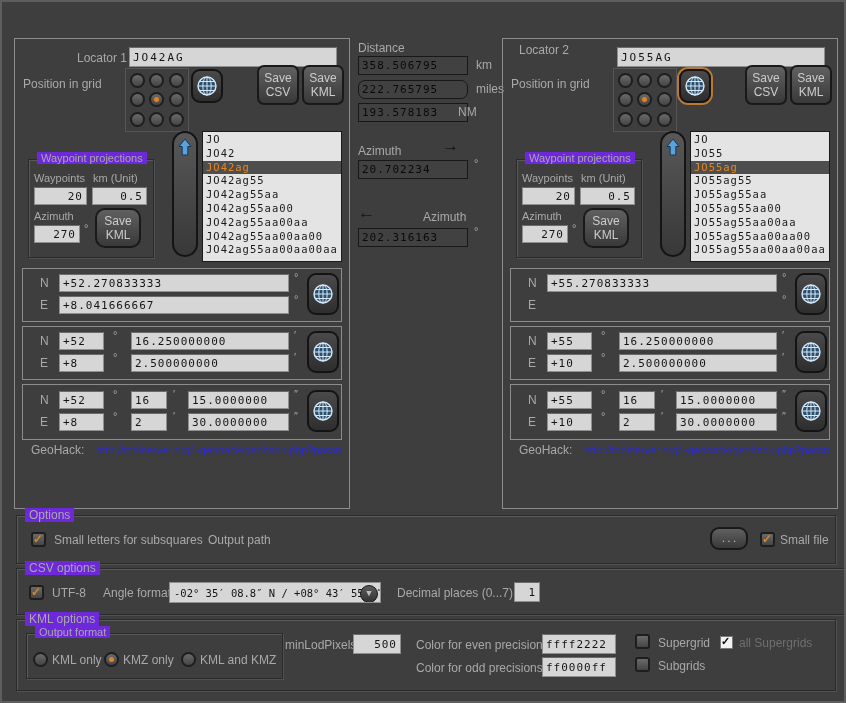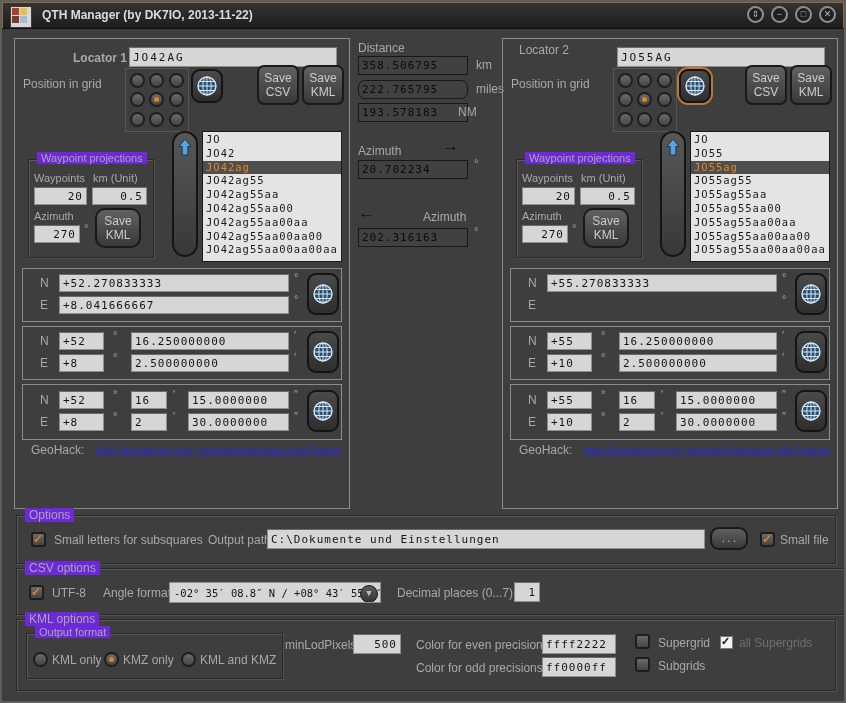"QTH Manager (by DK7IO, 2013-11-22)" div.titlebar { html: <div> <div> <i></i> <i></i> <i></i> <i></i> </div> <div>QTH Manager (by DK7IO, 2013-11-22)</div> <div>⇕</div> <div>−</div> <div>□</div> <div>✕</div> </div> -> none }
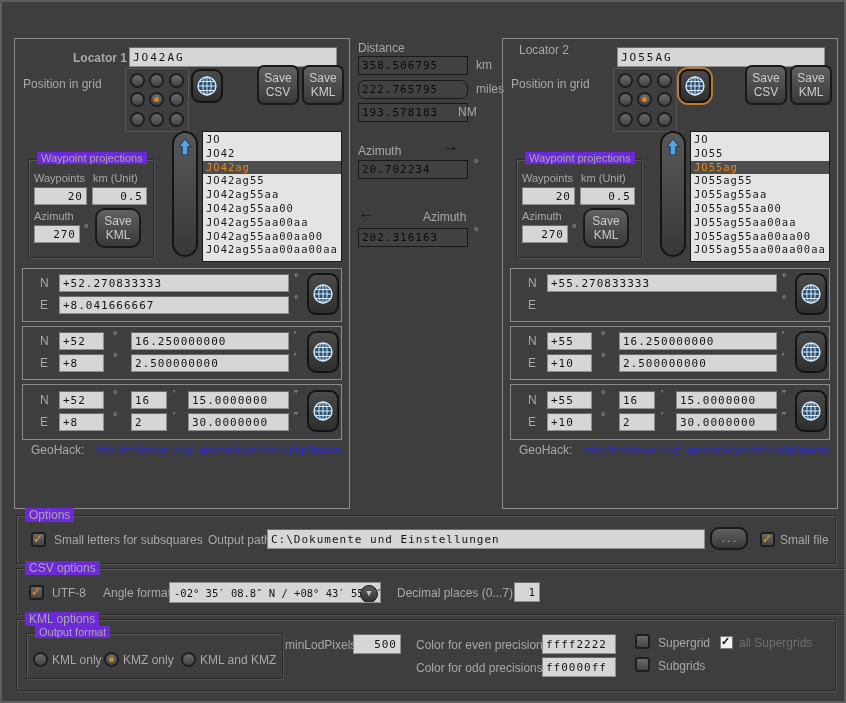"Locator 1" div.lbl { font-weight: bold -> none }
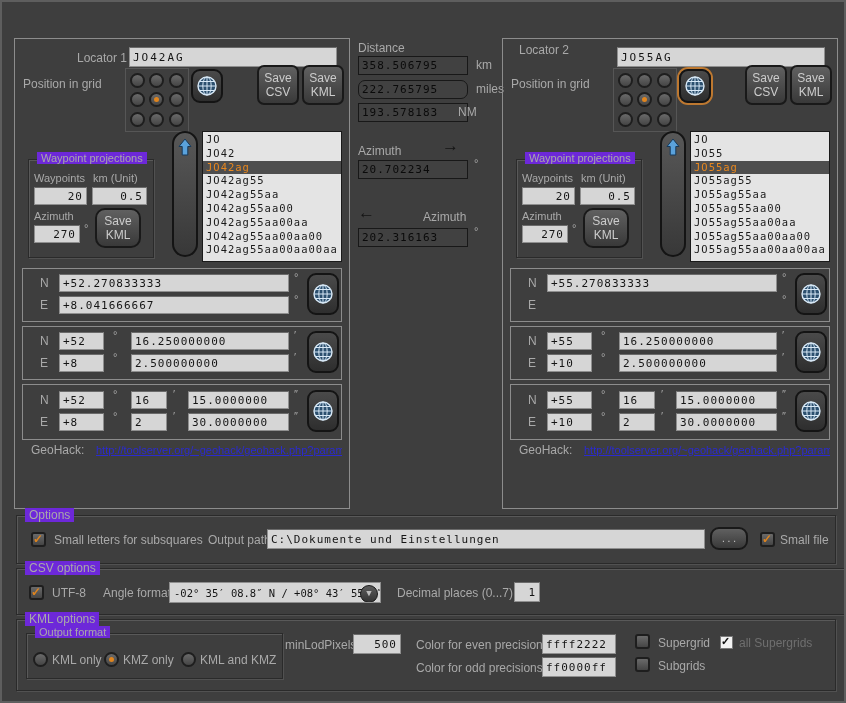"C:\Dokumente und Einstellungen" input.tf { html: <input> -> none }
